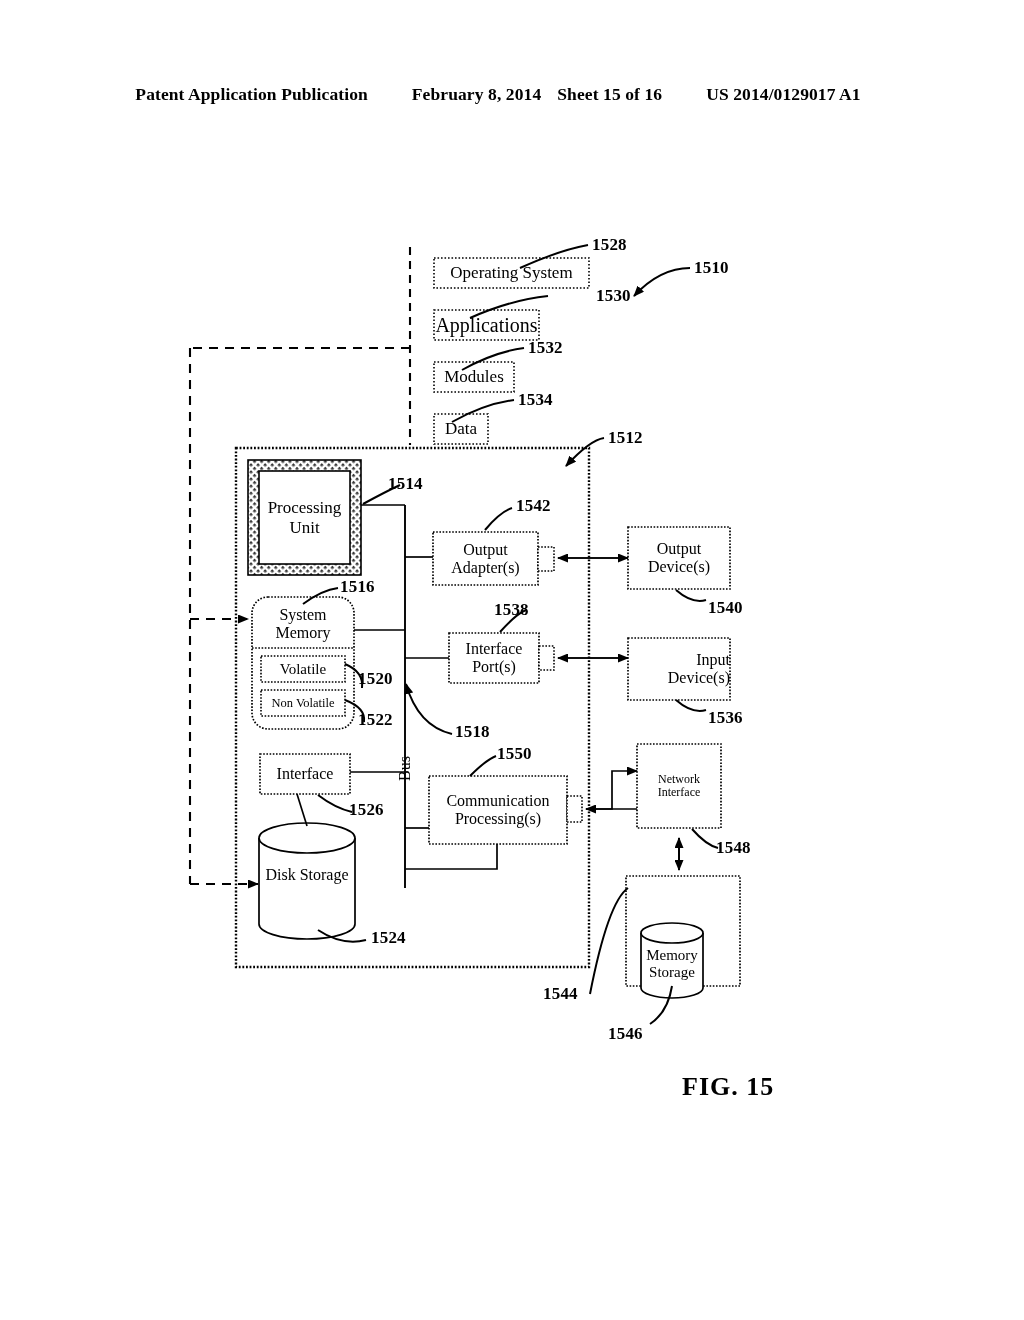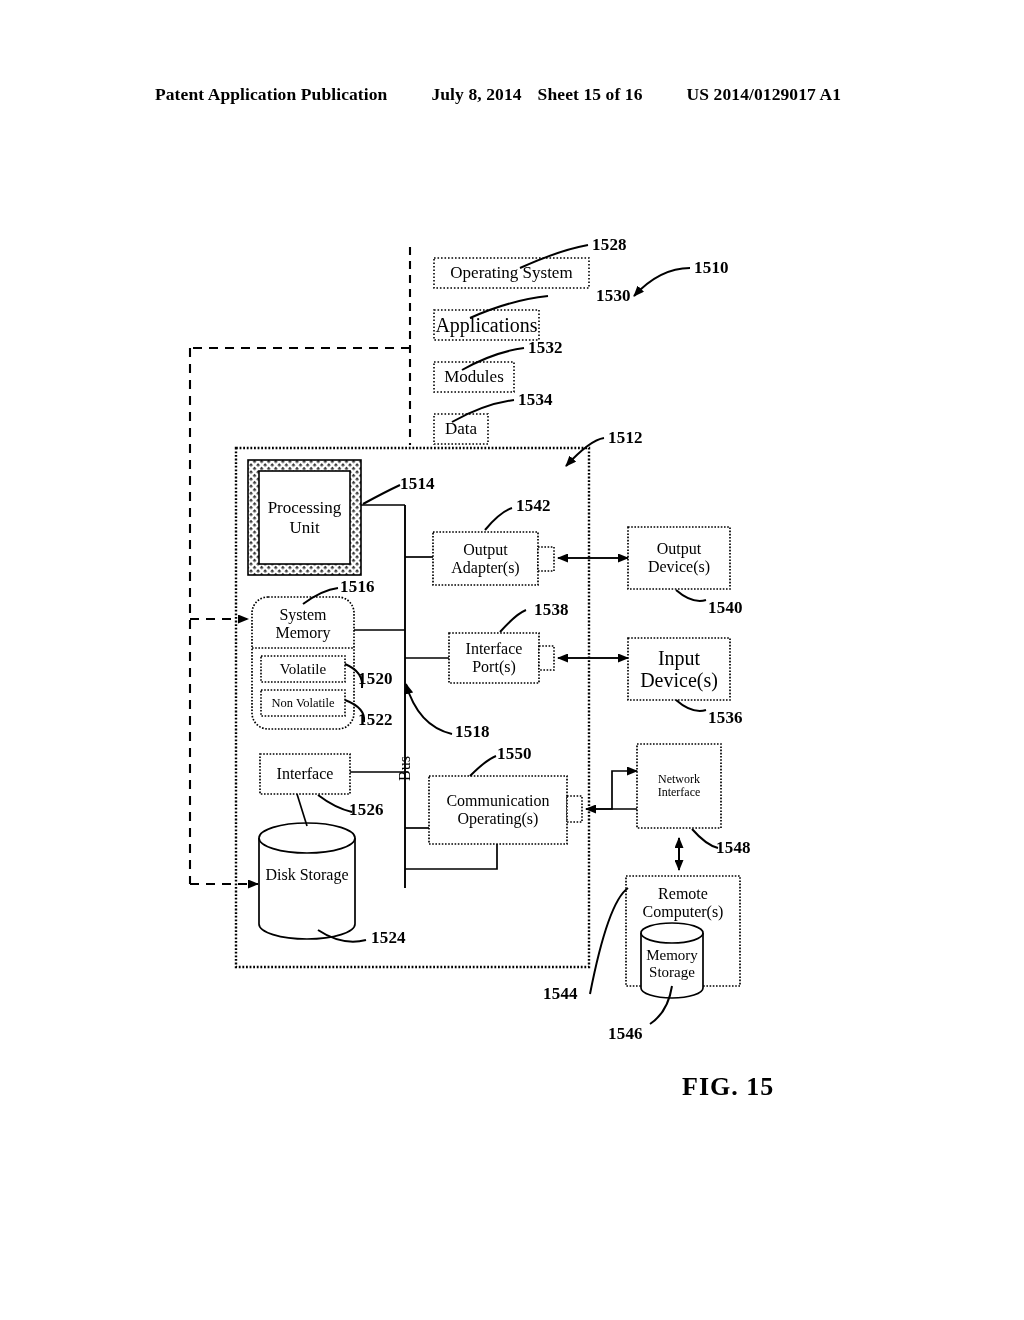"July 8, 2014" span.hdr-date { text: July -> February }
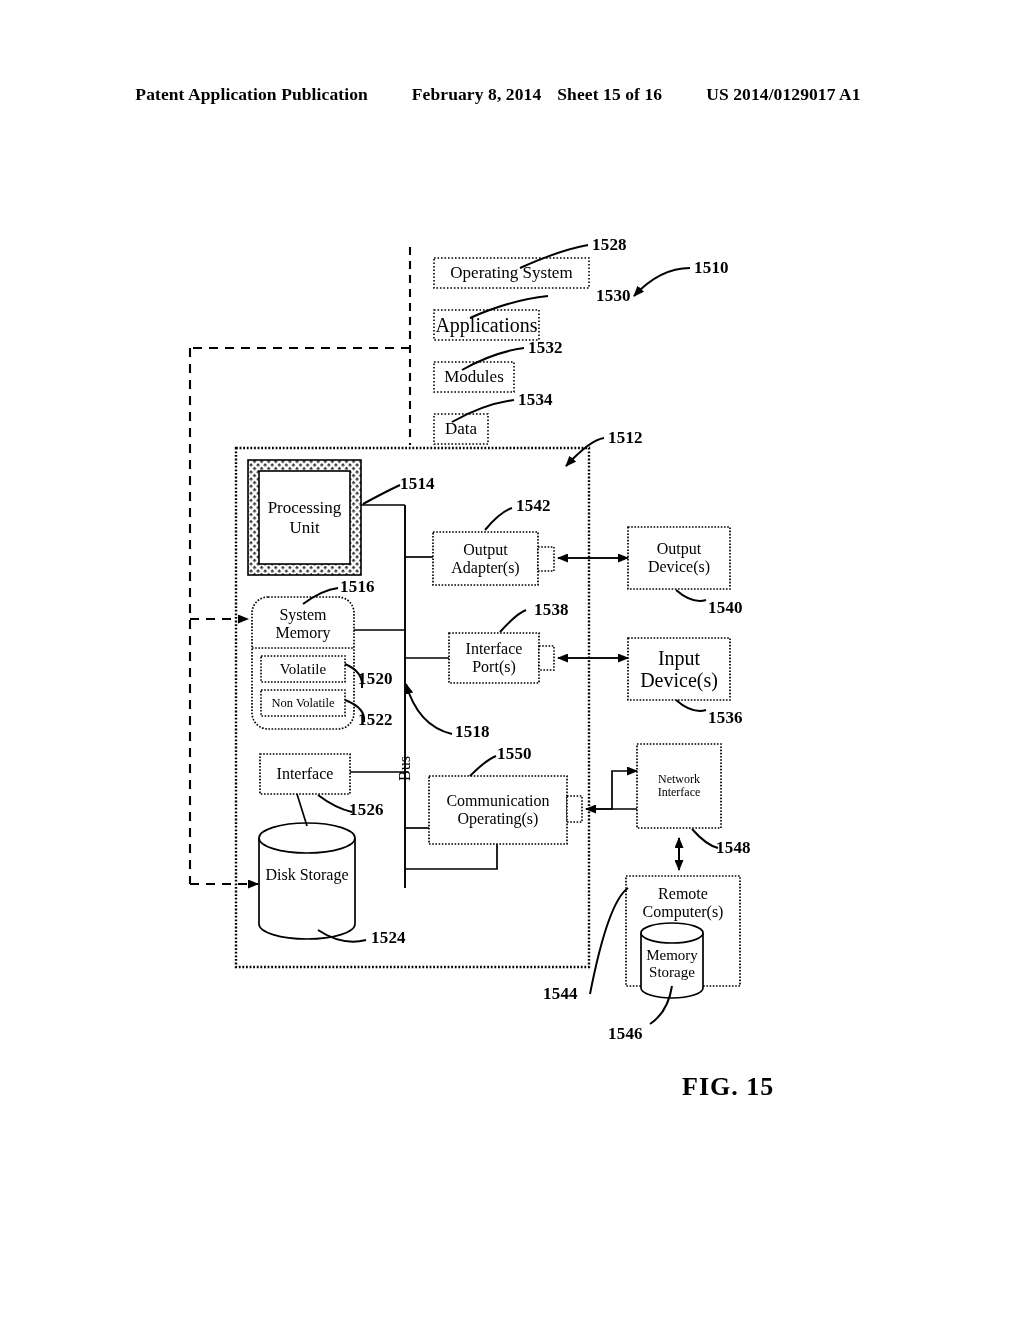"1514" div.refnum { left: 400px -> 388px }
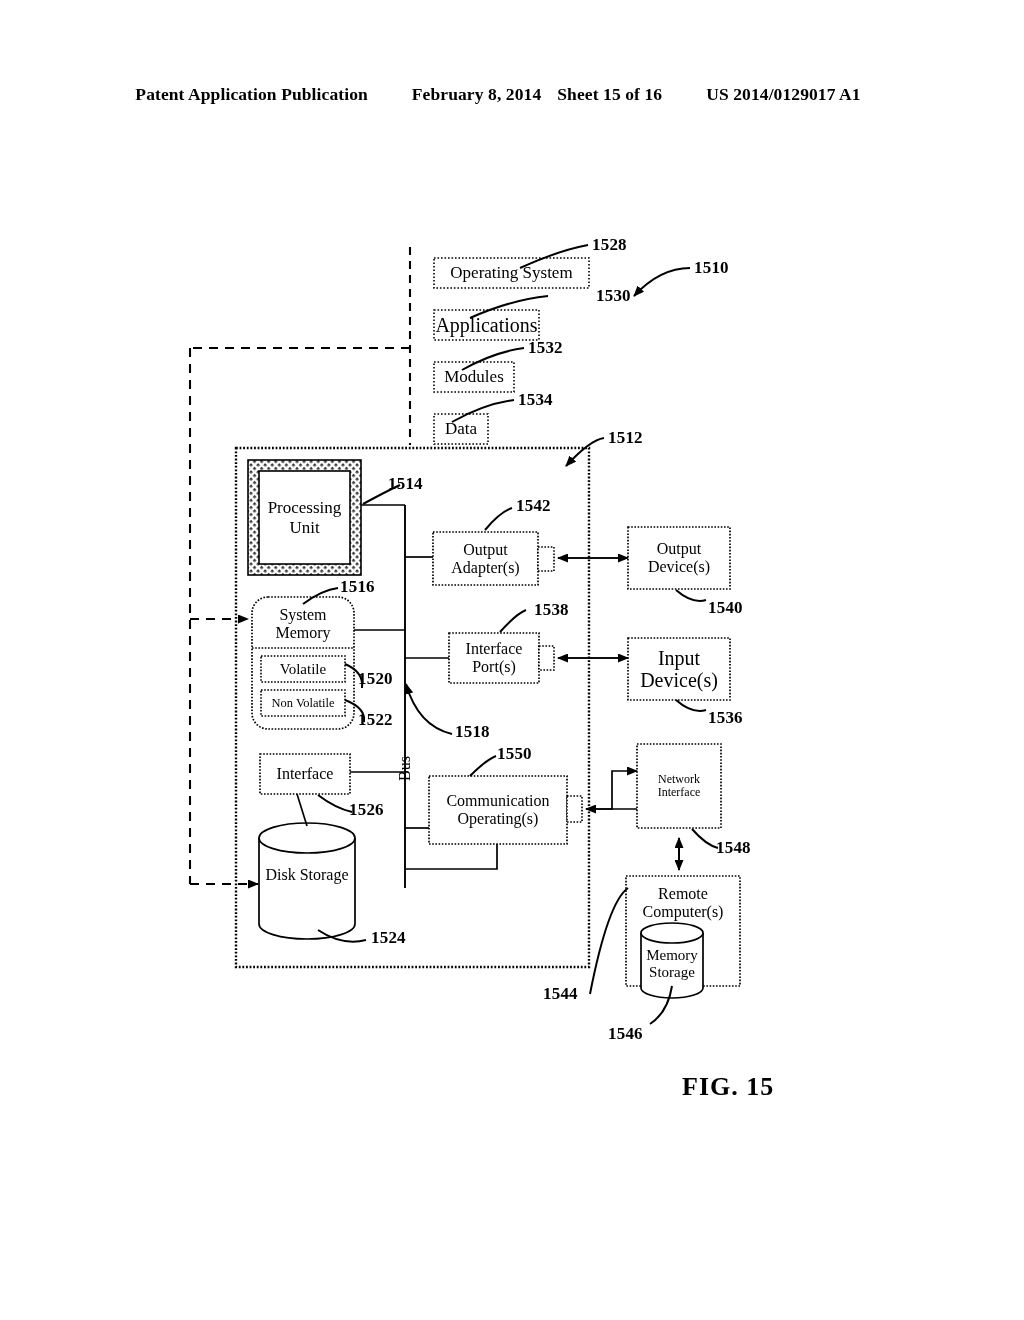"1538" div.refnum { left: 534px -> 494px }
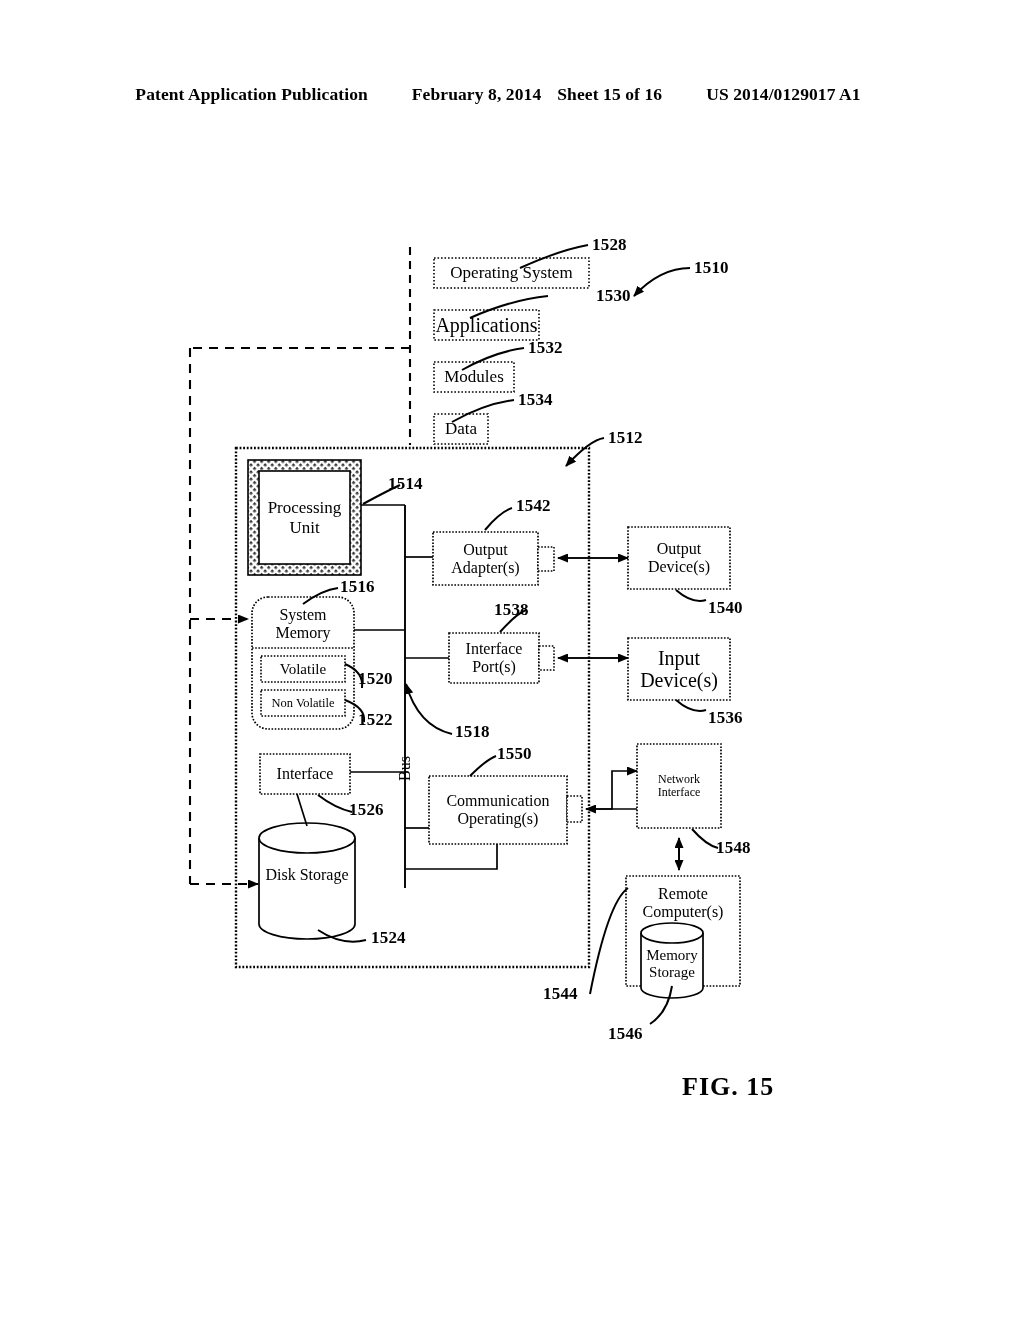"Input" div.nodetext { align-items: none -> flex-end; font-size: 20px -> 16px }
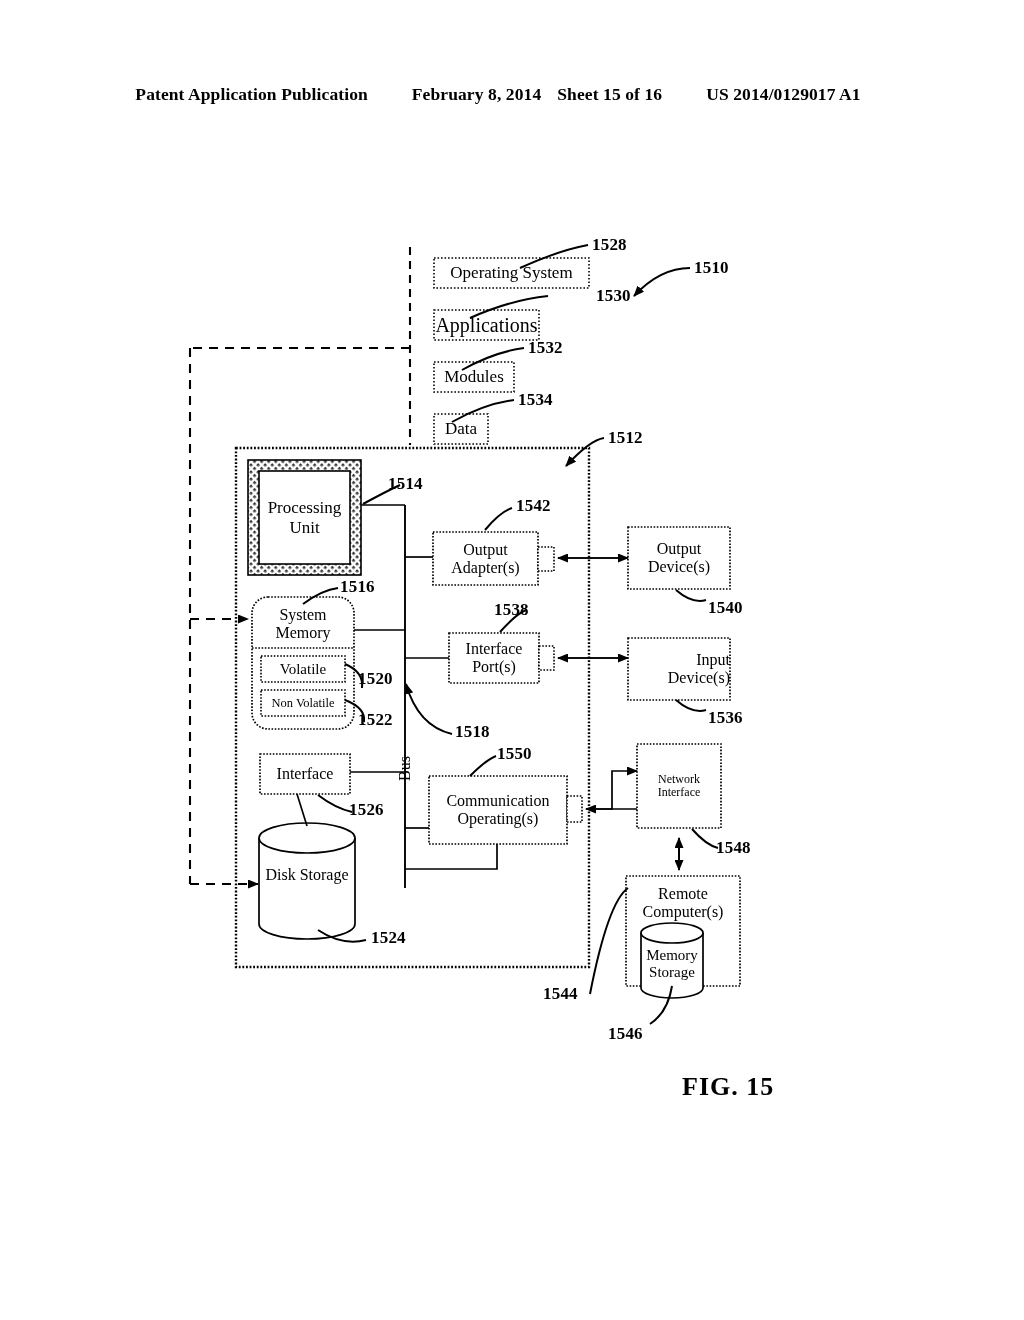"Operating(s)" span { text: Operating -> Processing }
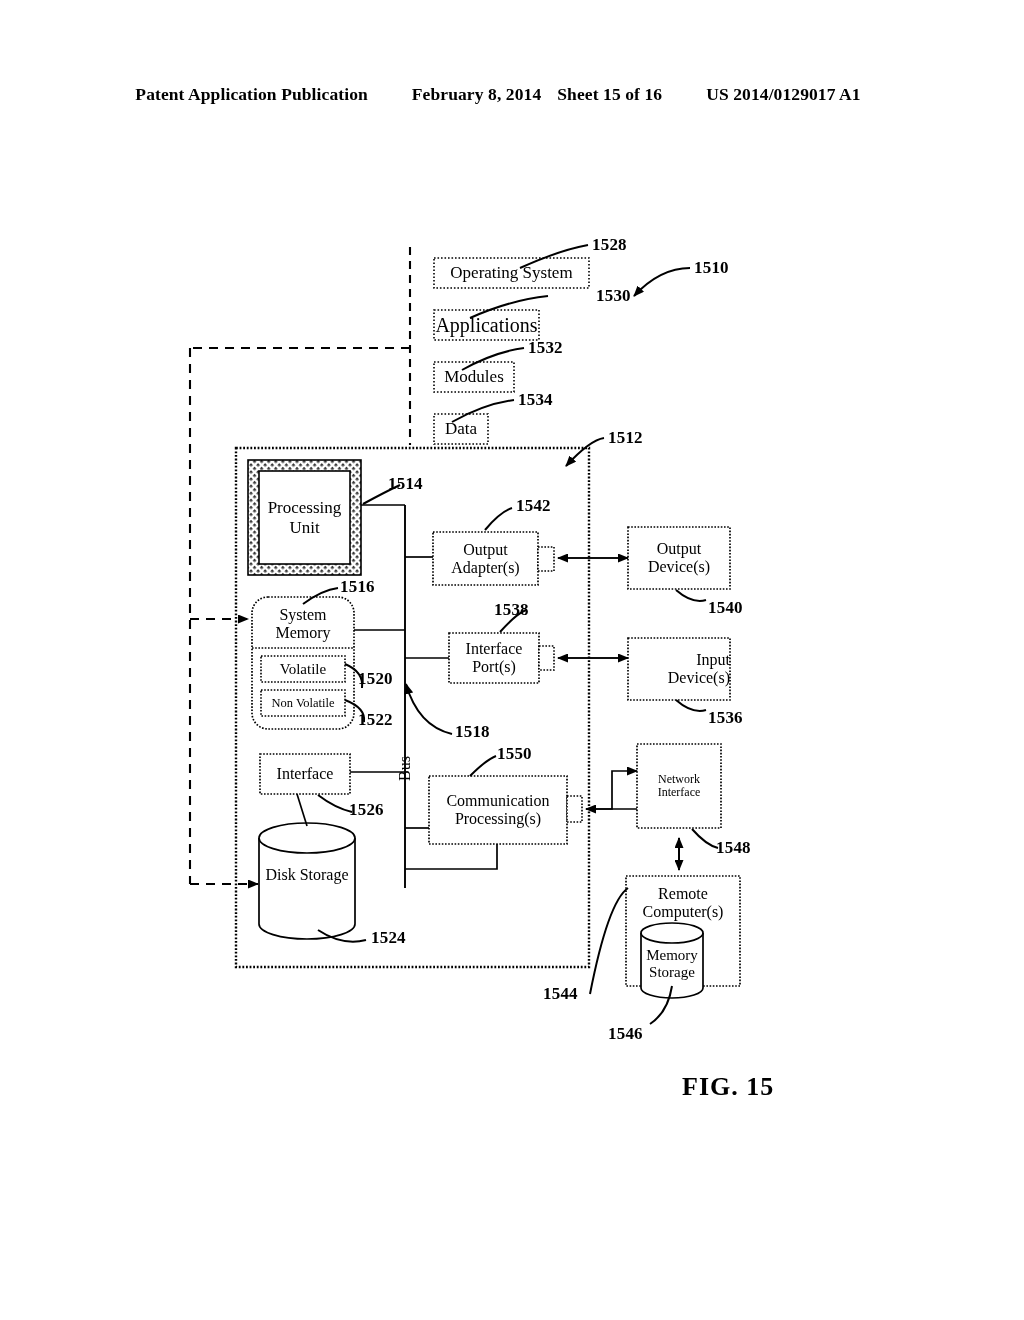"Remote" div.nodetext { html: <div> <span>Remote</span> <span>Computer(s)</span> </div> -> none }
